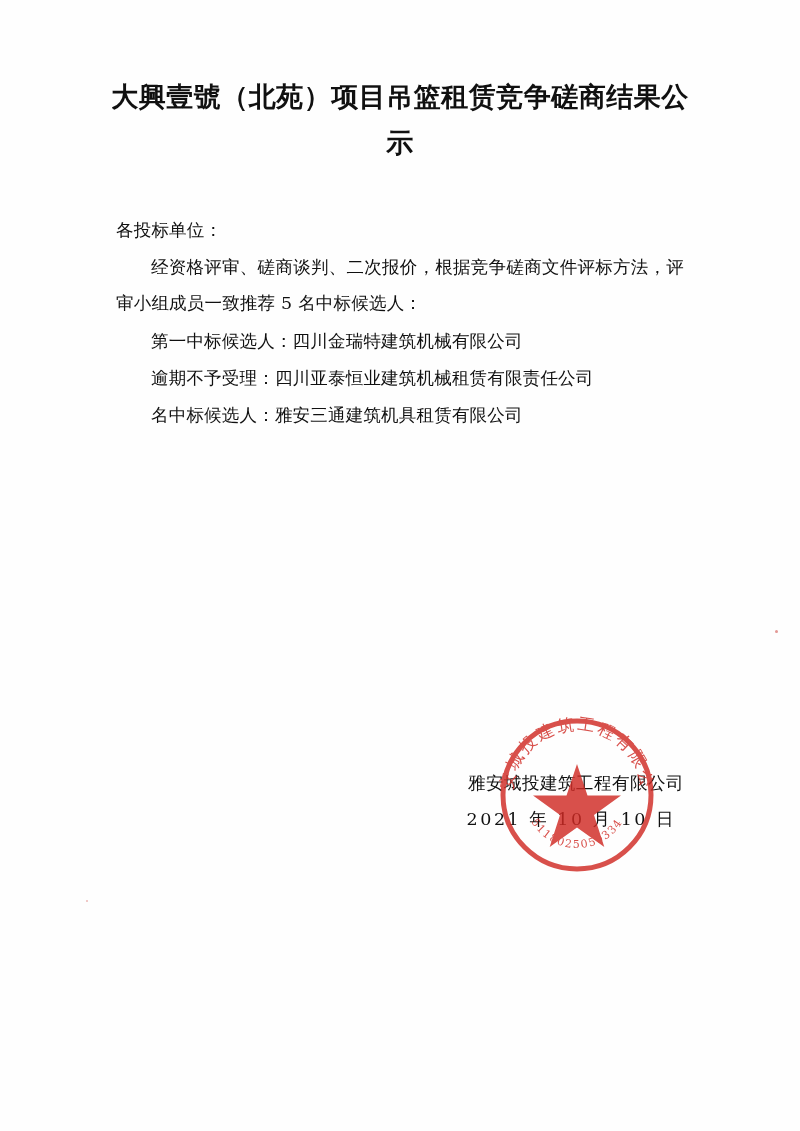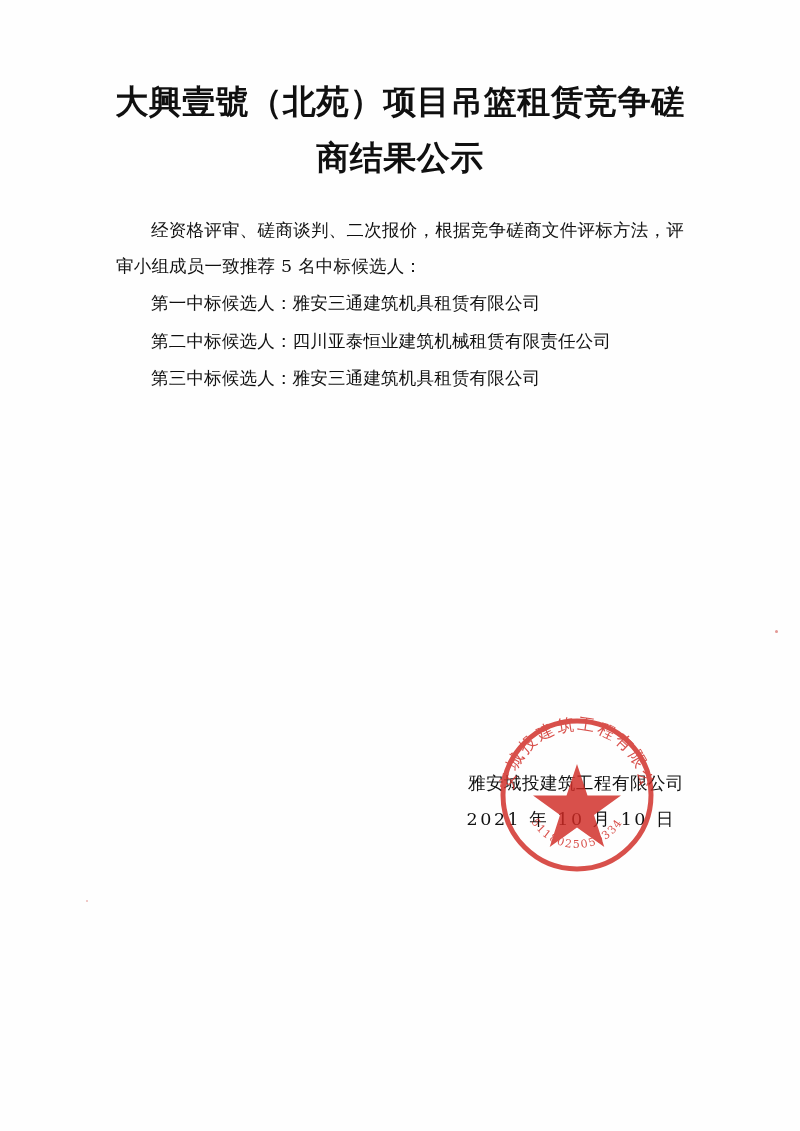"大興壹號（北苑）项目吊篮租赁竞争磋商结果公示" .doc-title { font-size: 33px -> 27px }
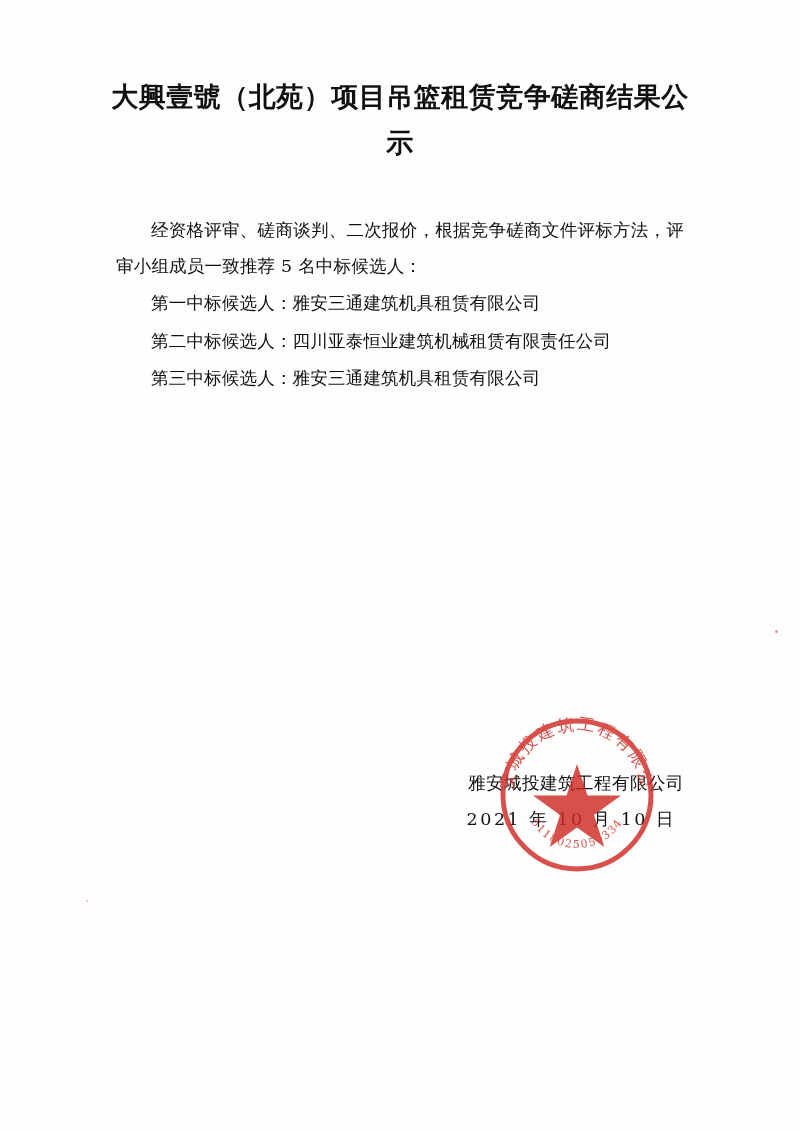"各投标单位：" p.para { html: none -> <p>各投标单位：</p> }
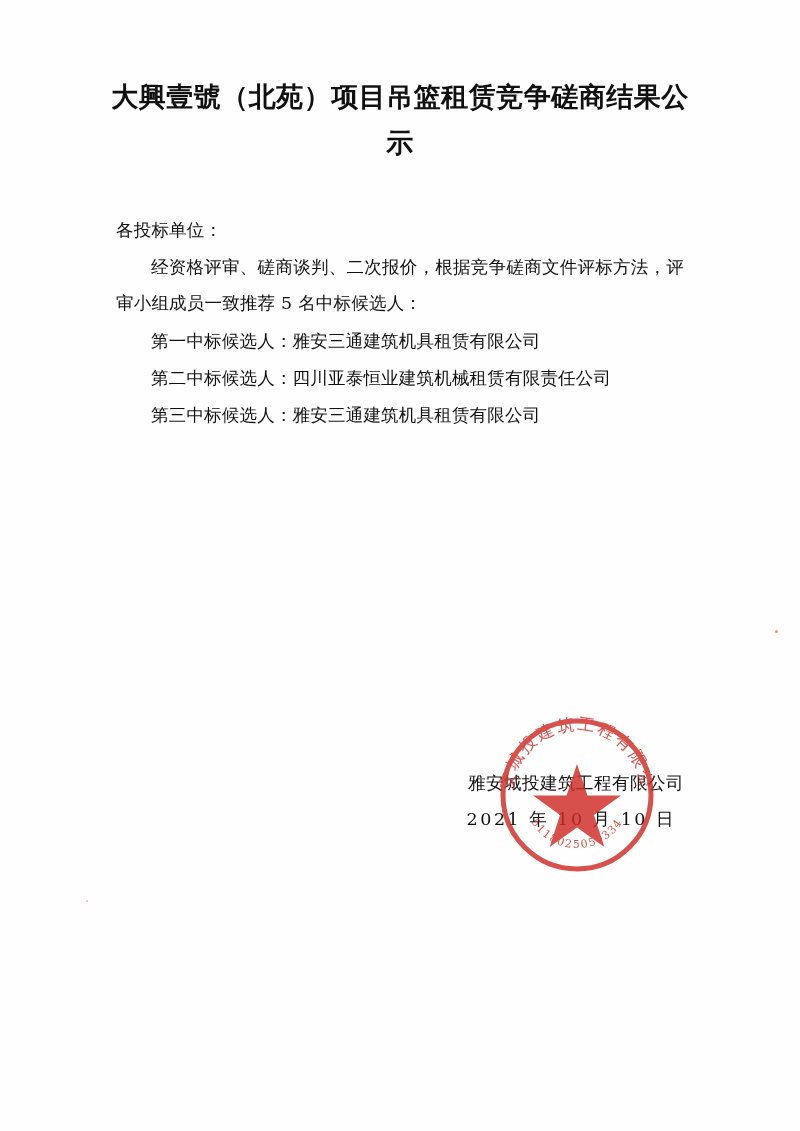"第一中标候选人：雅安三通建筑机具租赁有限公司" p.para { text: 雅安三通建筑机具租赁 -> 四川金瑞特建筑机械 }
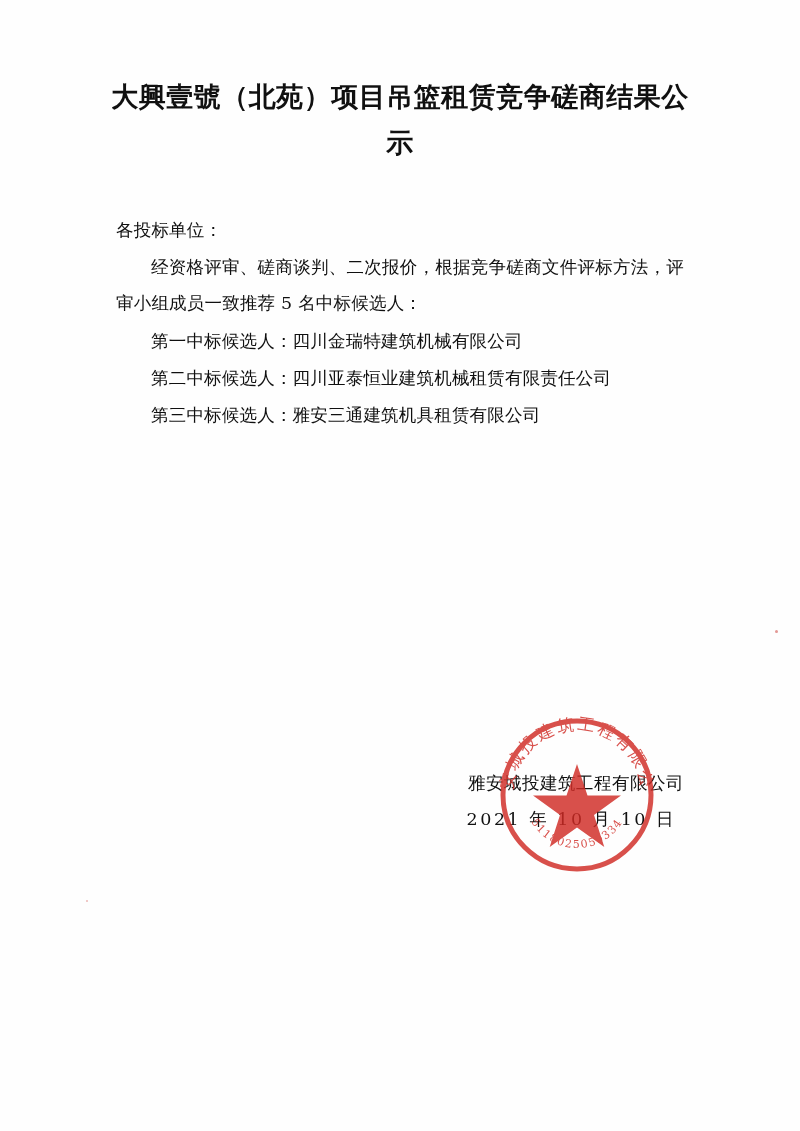"第二中标候选人：四川亚泰恒业建筑机械租赁有限责任公司" p.para { text: 第二中标候选人 -> 逾期不予受理 }
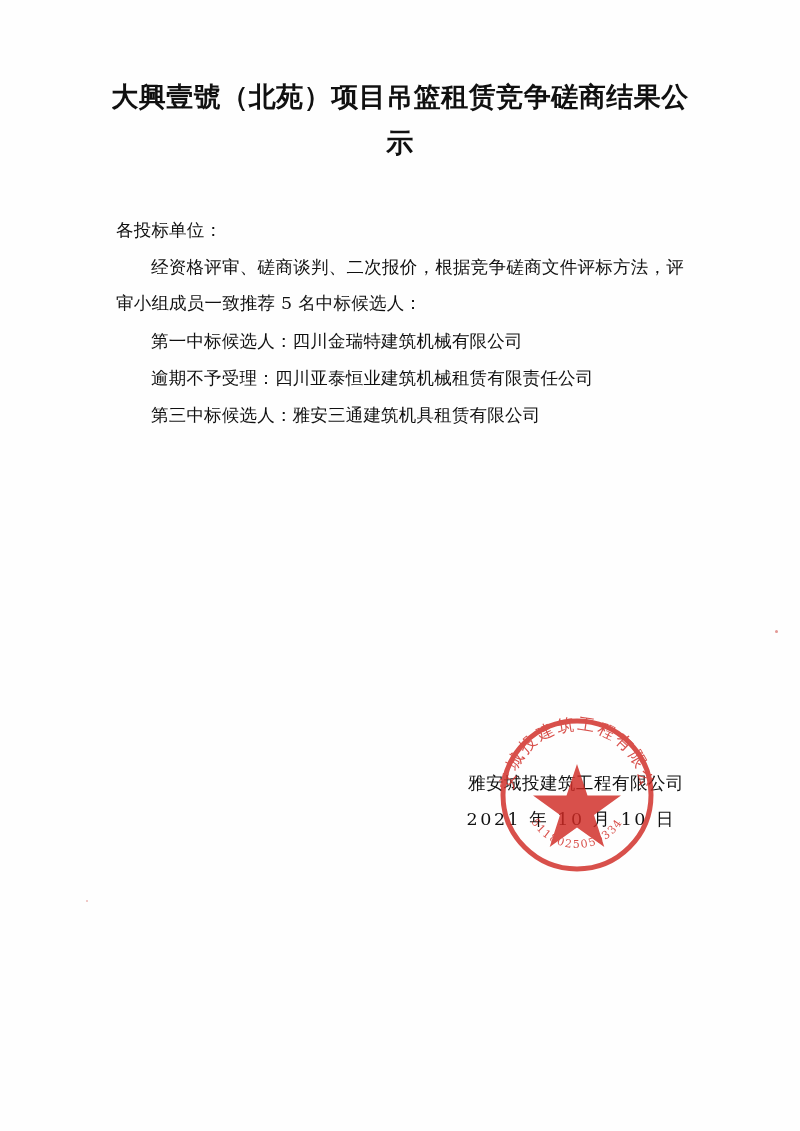"第三中标候选人：雅安三通建筑机具租赁有限公司" p.para { text: 第三 -> 名 }
